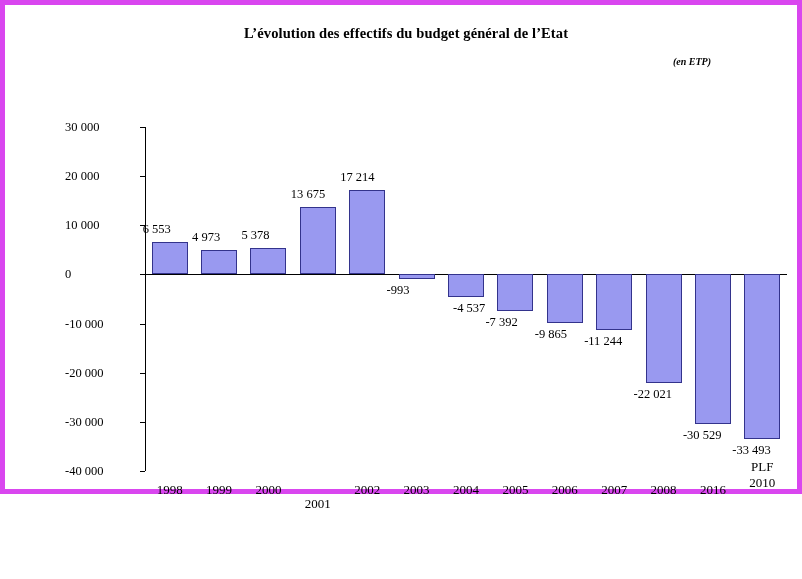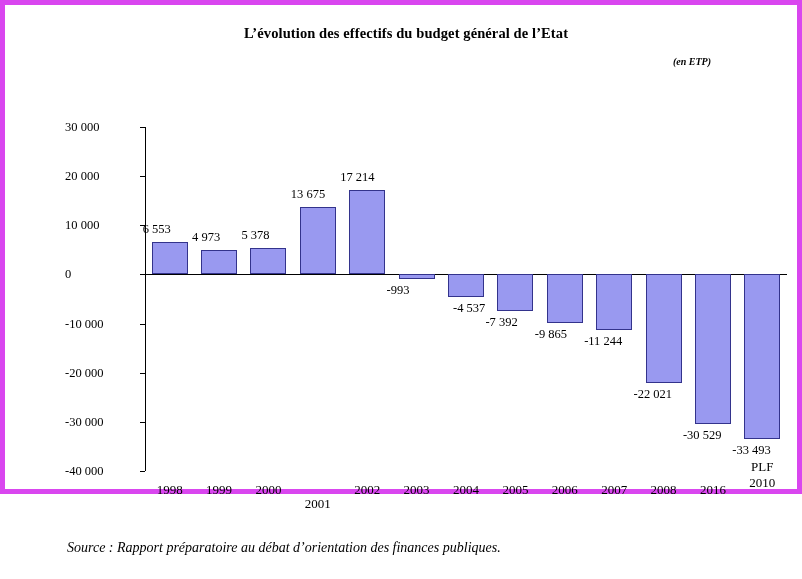"Source : Rapport préparatoire au" div.source-note { html: <div>Source : Rapport préparatoire au débat d’orientation des finances publiques.</div> -> none }
